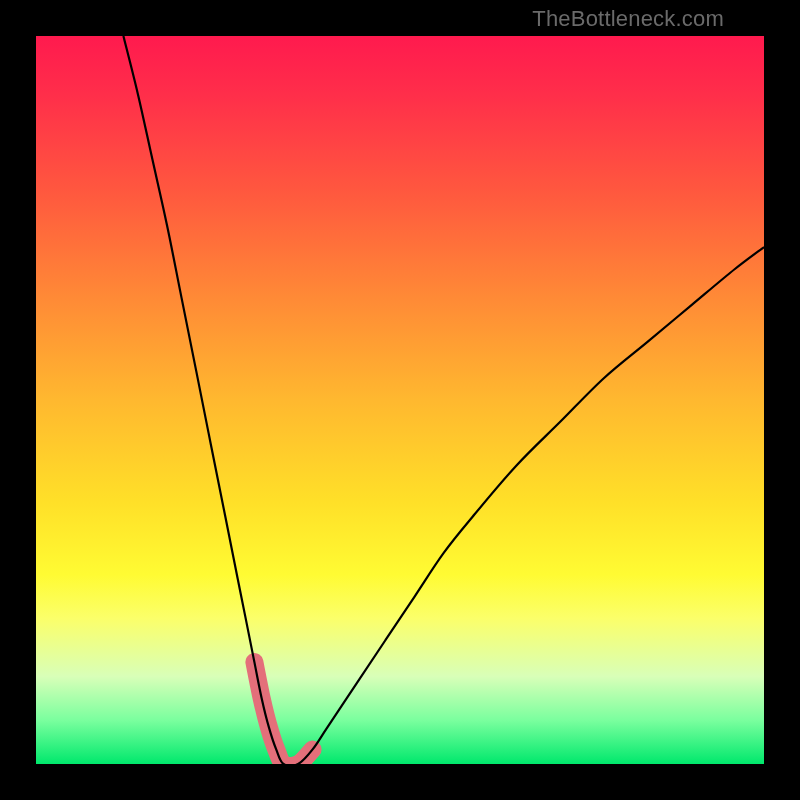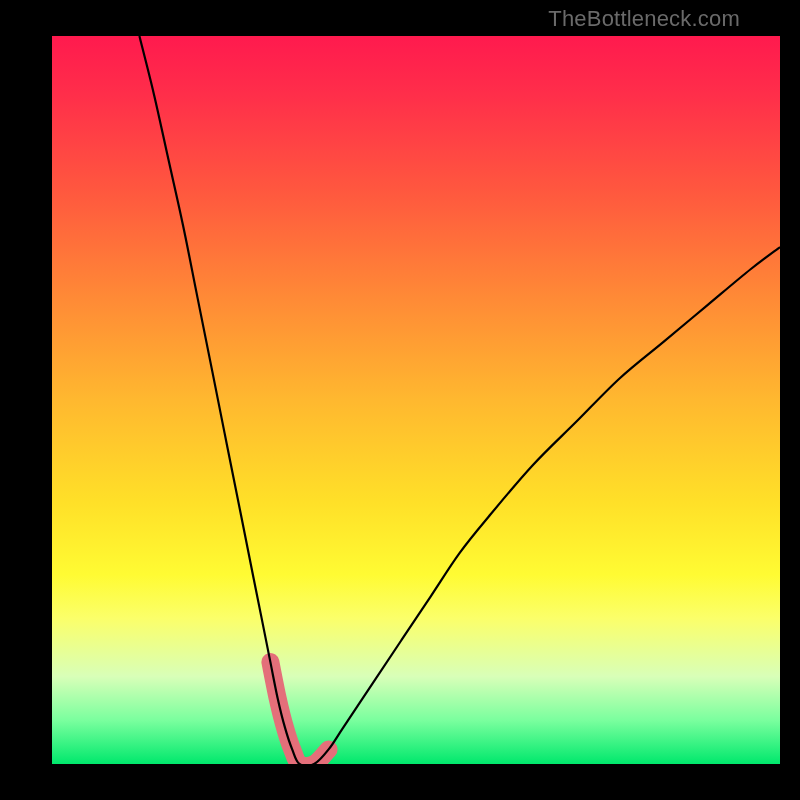"TheBottleneck.com" .frame { left: 16px -> 0 }
